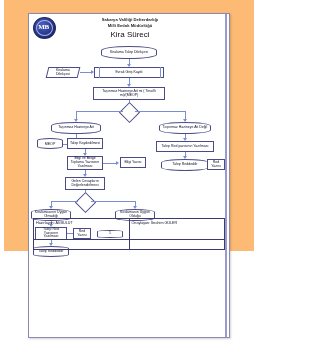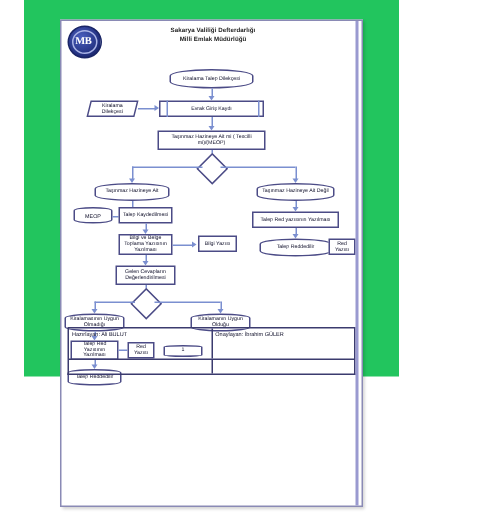"MB" #page { background: #22c55e -> #fdba74; left: 16px -> 4px }
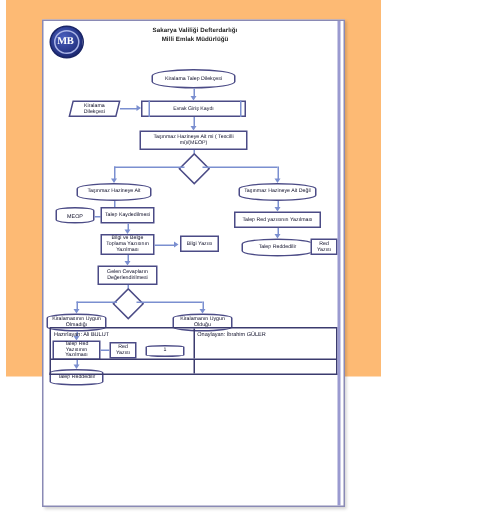"Kira Süreci" div.hdr-line { html: none -> <div>Kira Süreci</div> }
